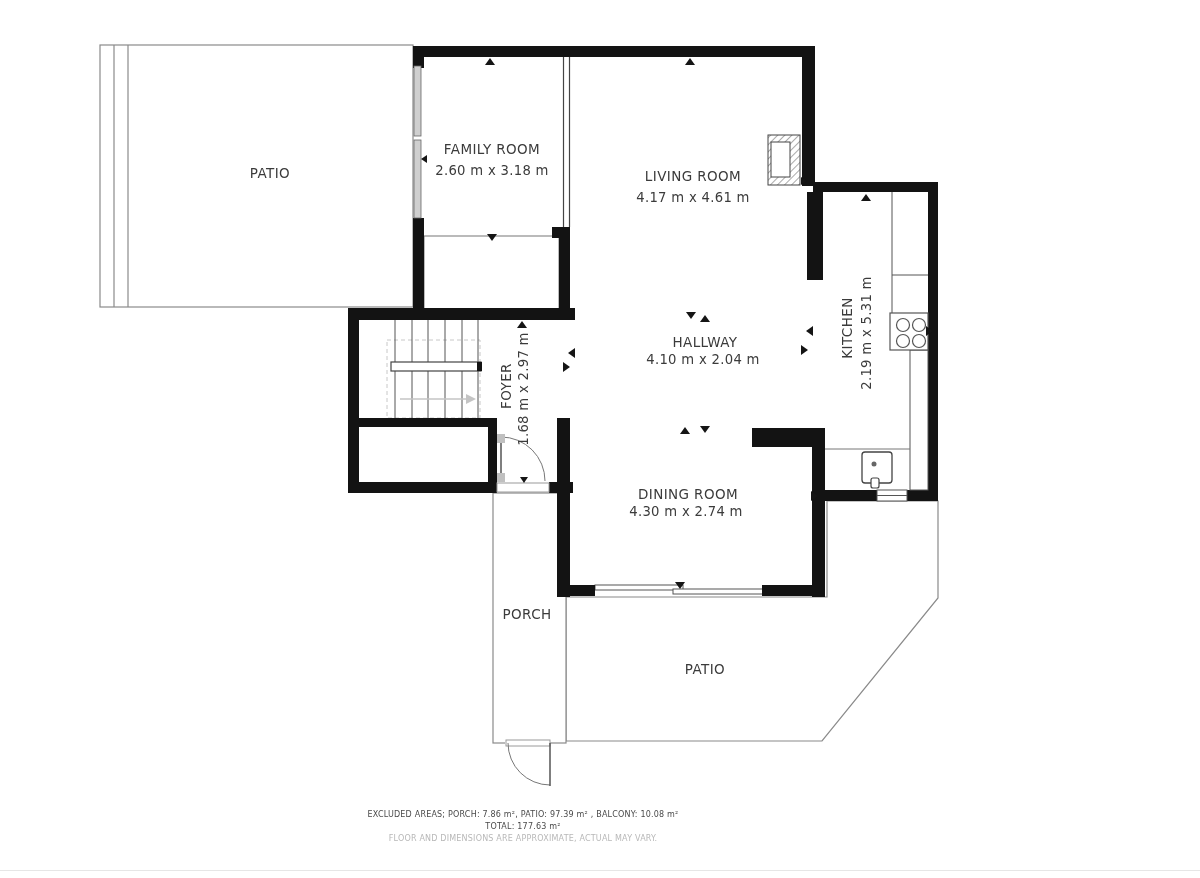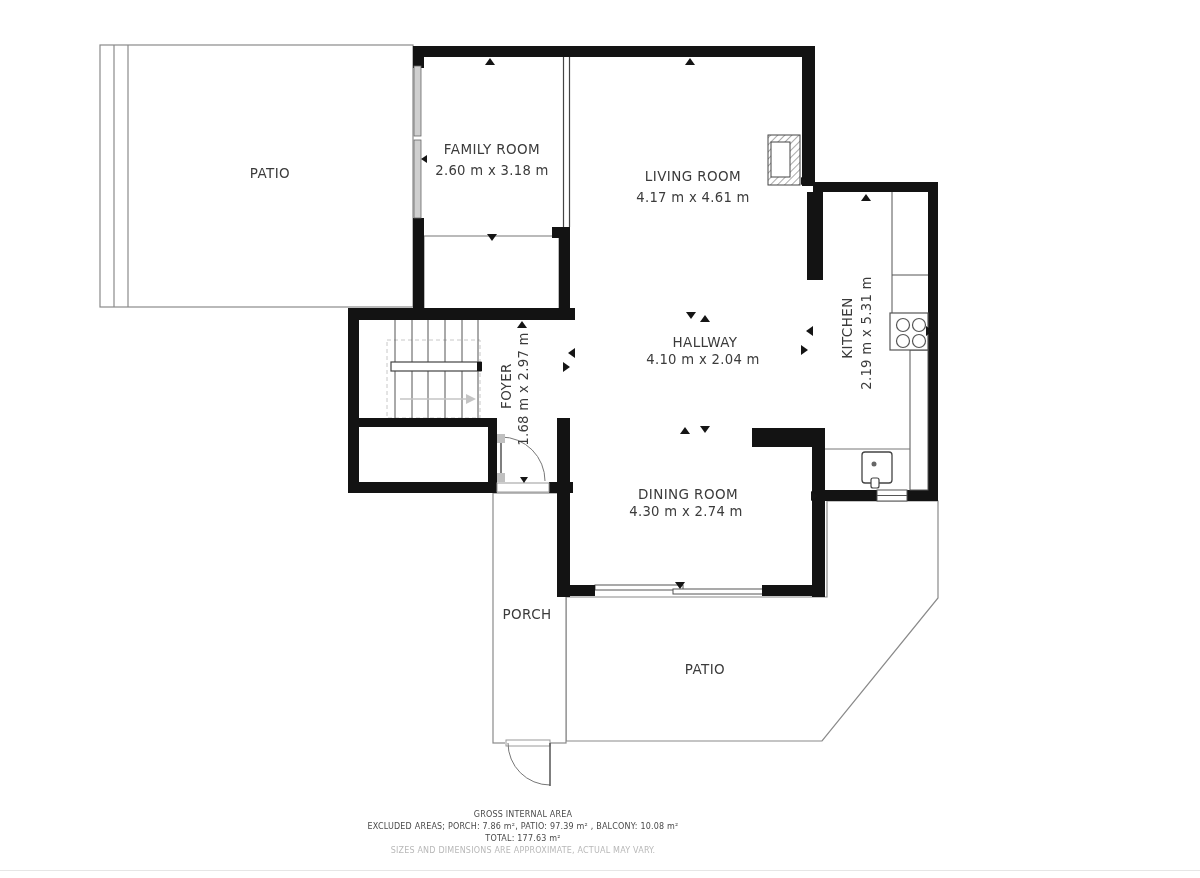"GROSS INTERNAL AREA" div { html: <div>GROSS INTERNAL AREA</div> -> none }
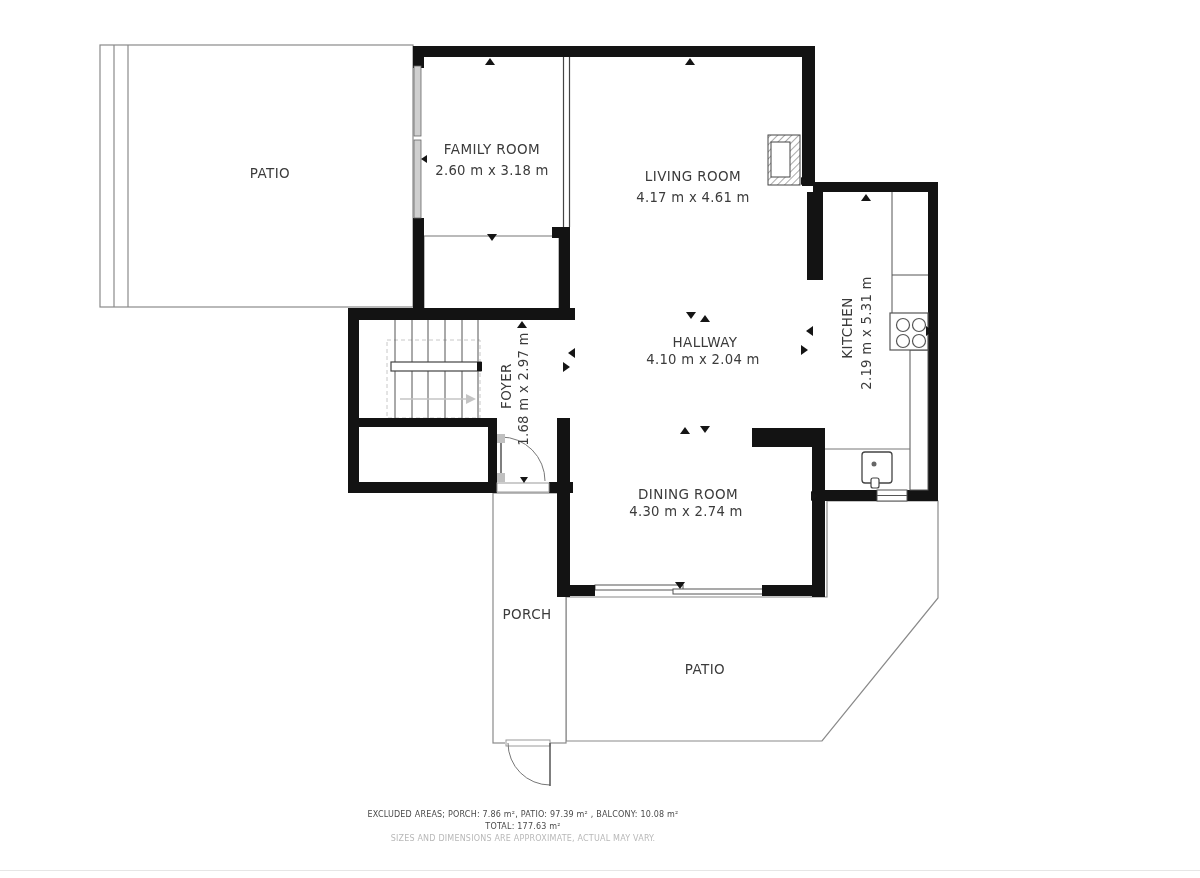"SIZES AND DIMENSIONS ARE APPROXIMATE," div.disclaimer { text: SIZES -> FLOOR }
